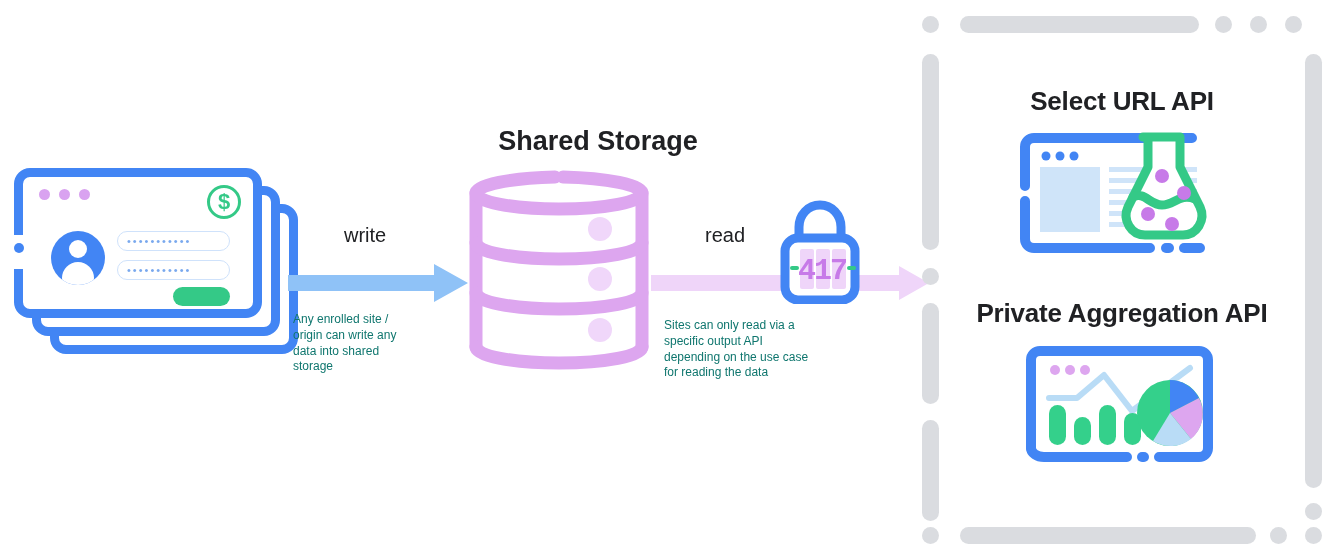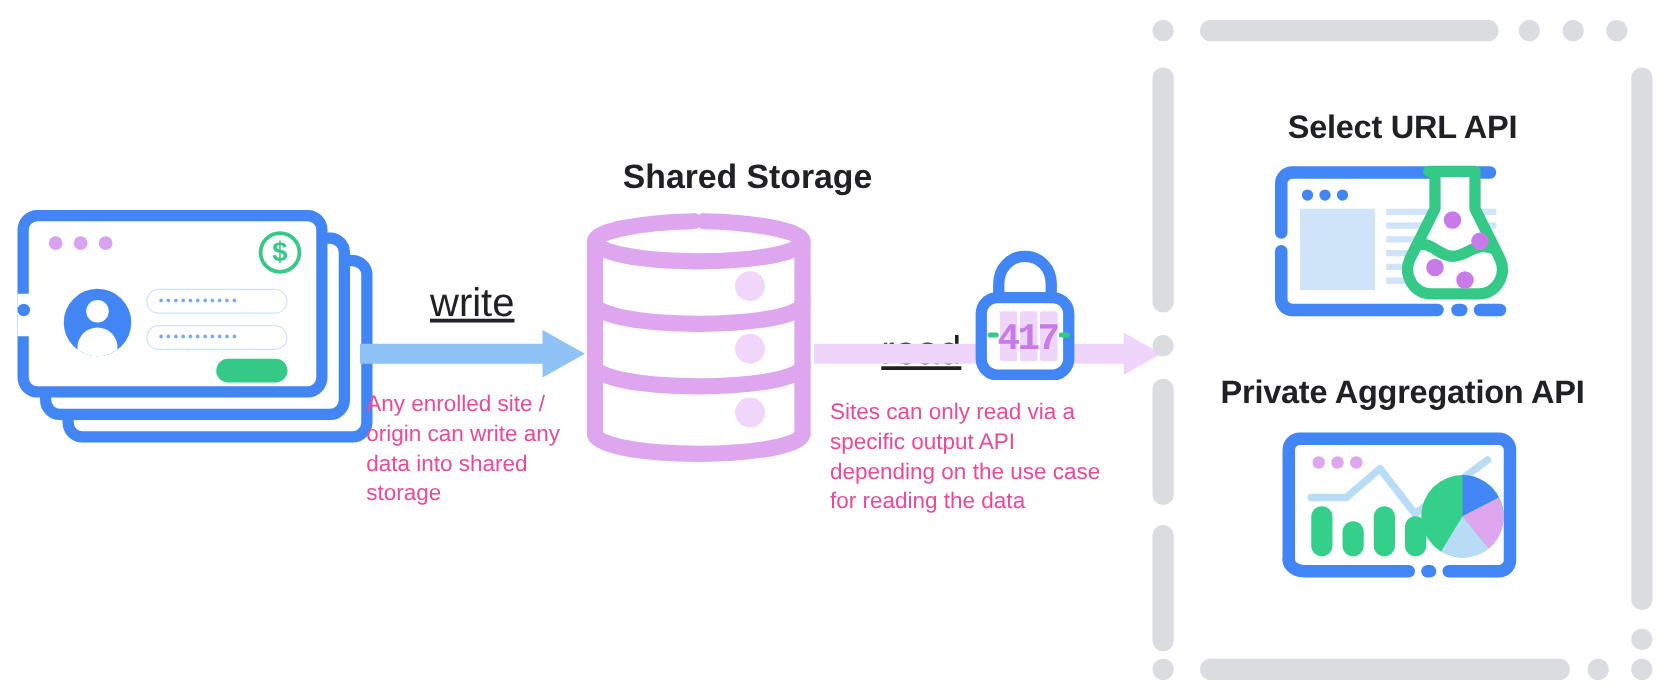"write" .arrow-label { font-size: 32px -> 20px; text-decoration: underline -> none }
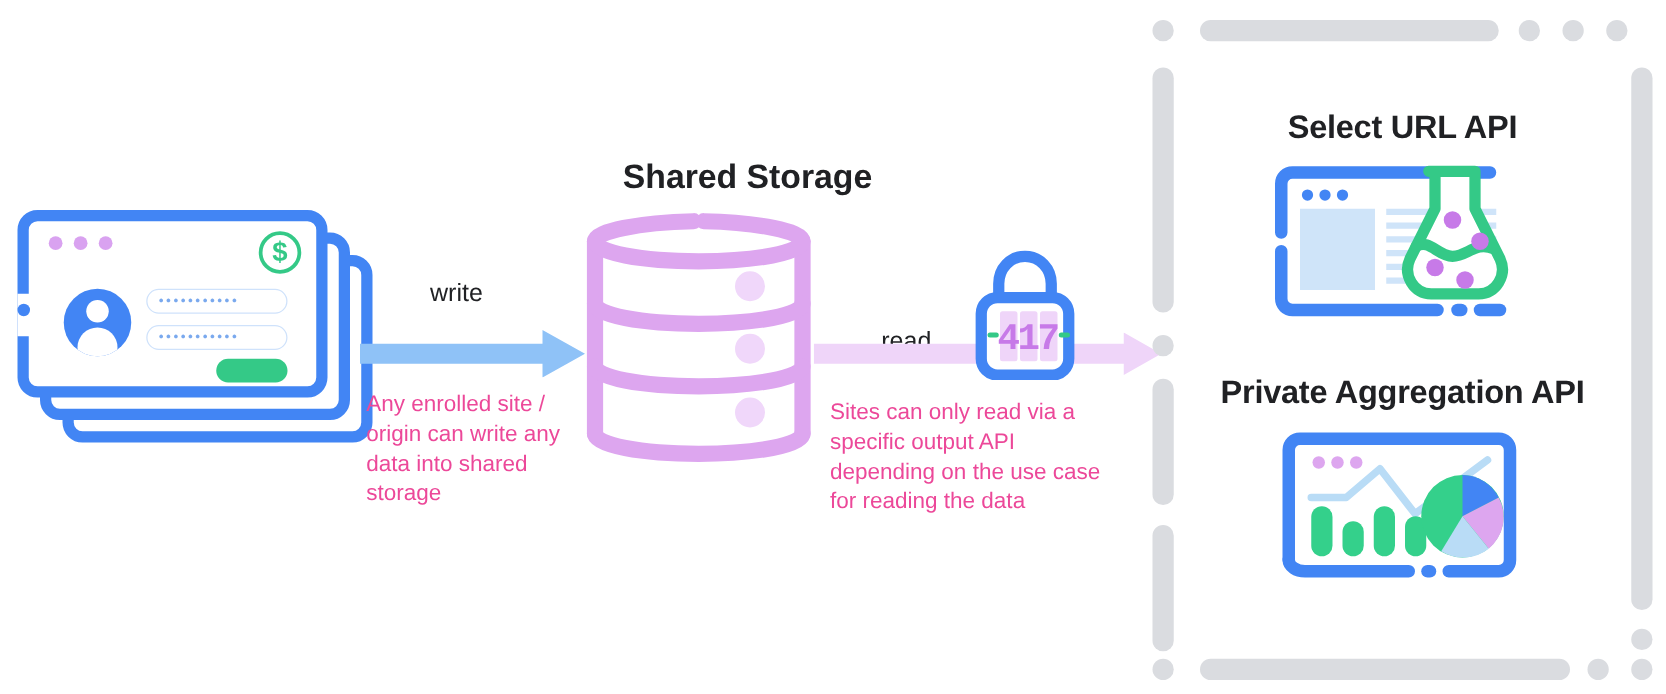"read" div.arrow-label { margin-top: 38px -> none }
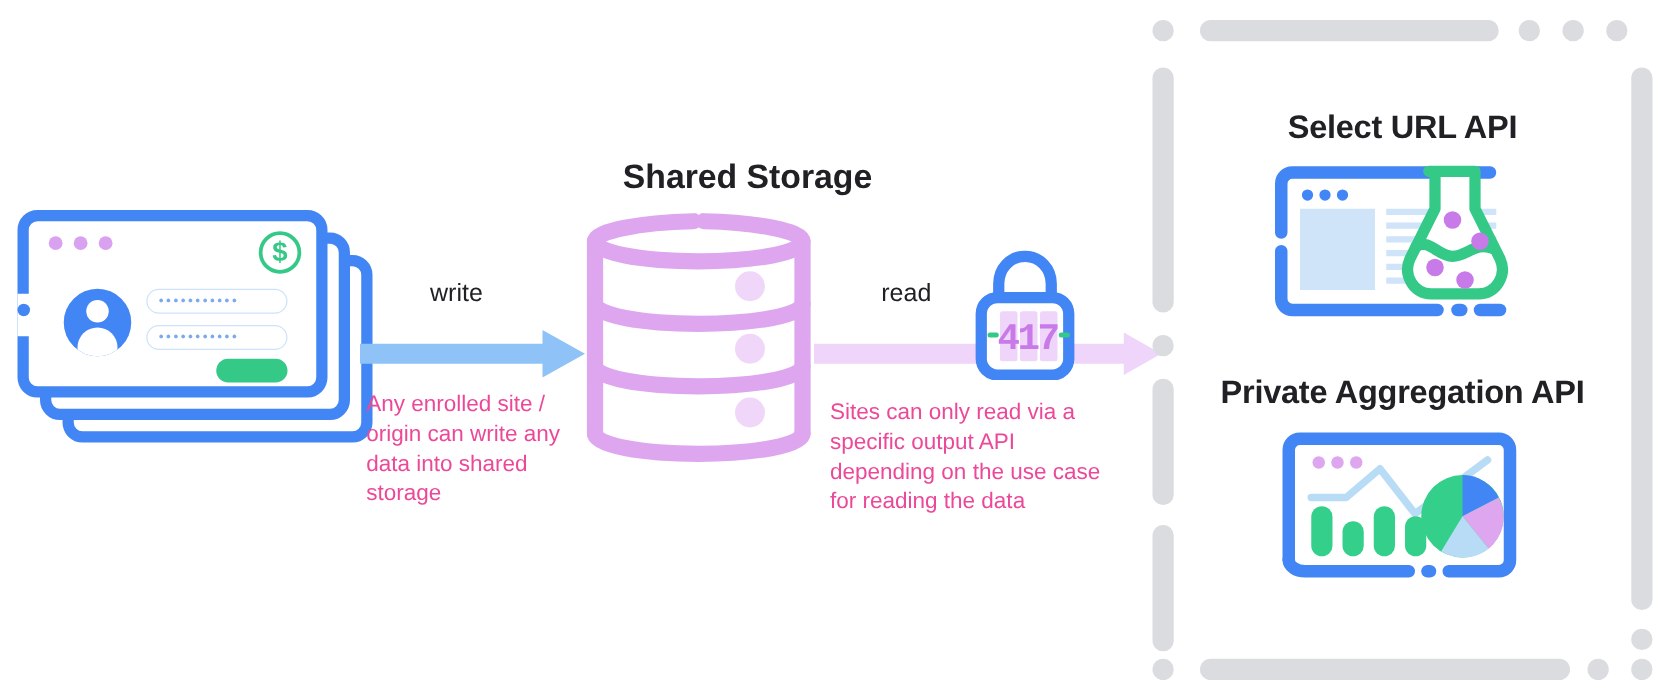"Any enrolled site /" .arrow-caption { color: #ec4899 -> #0f766e; font-size: 18px -> 12px }
